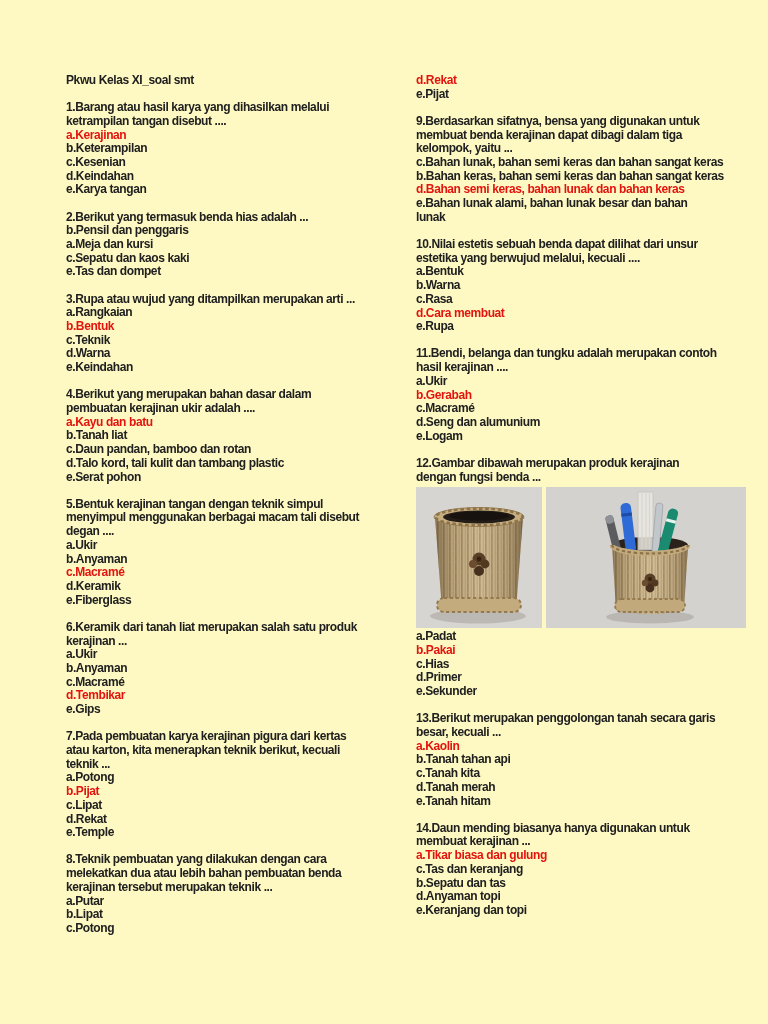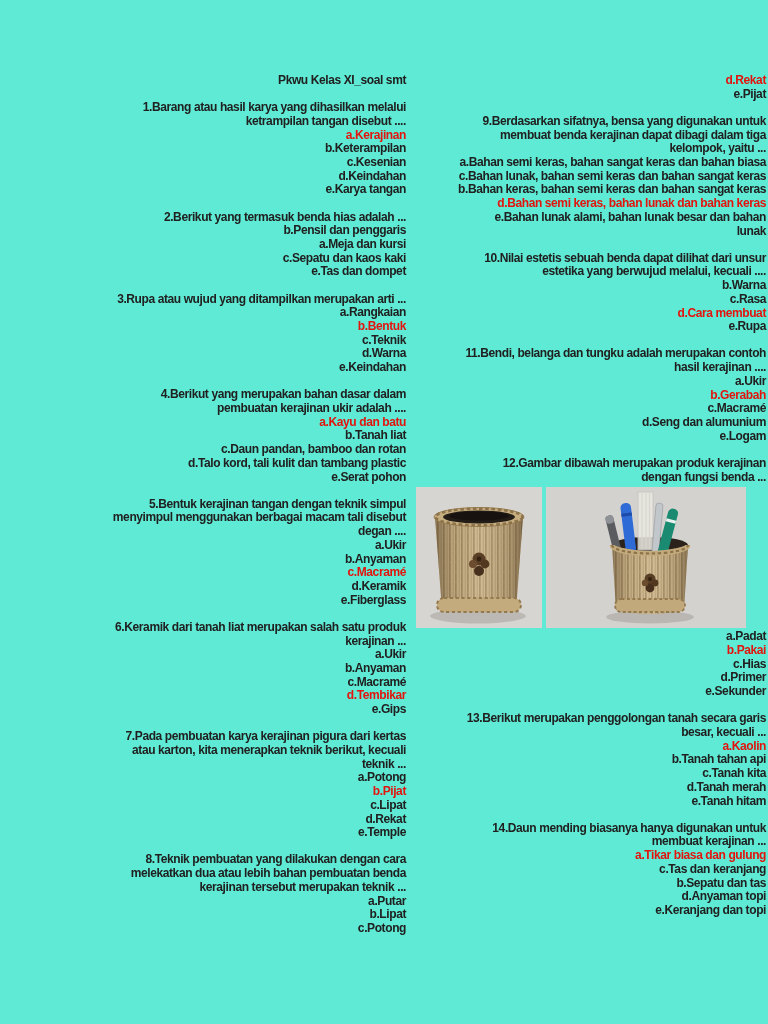"Pkwu Kelas XI_soal smt" .page { background: #5eead4 -> #fef9c3; text-align: right -> none }
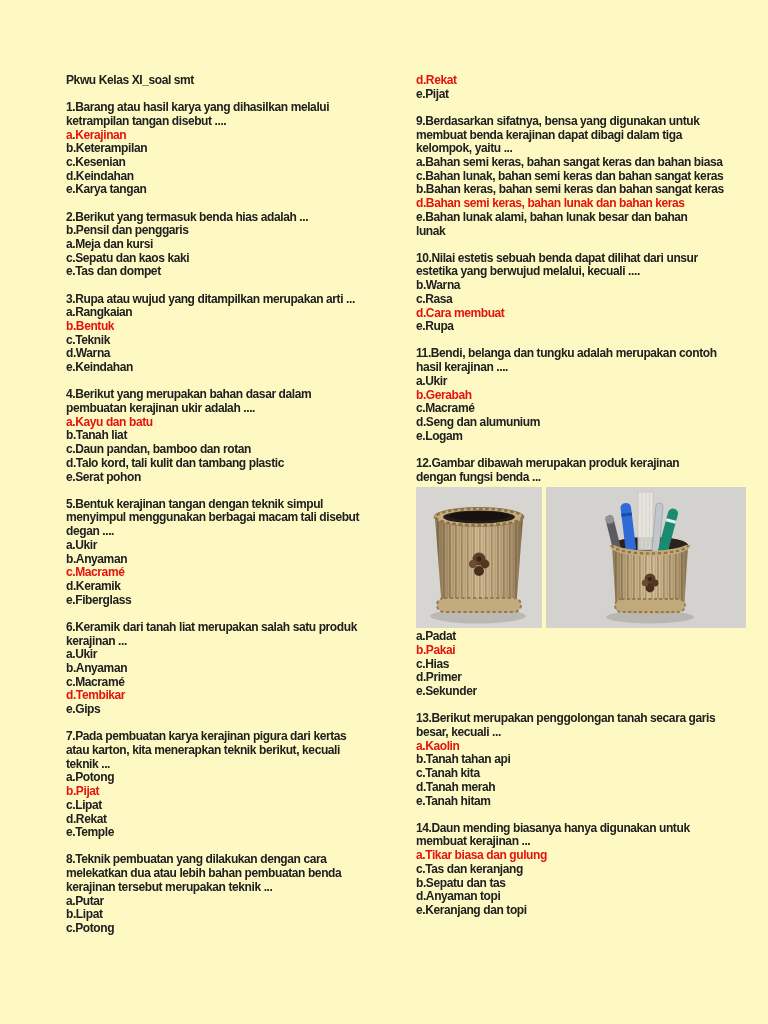"a.Bahan semi keras, bahan sangat" div.opt { html: <div>a.Bahan semi keras, bahan sangat keras dan bahan biasa</div> -> none }
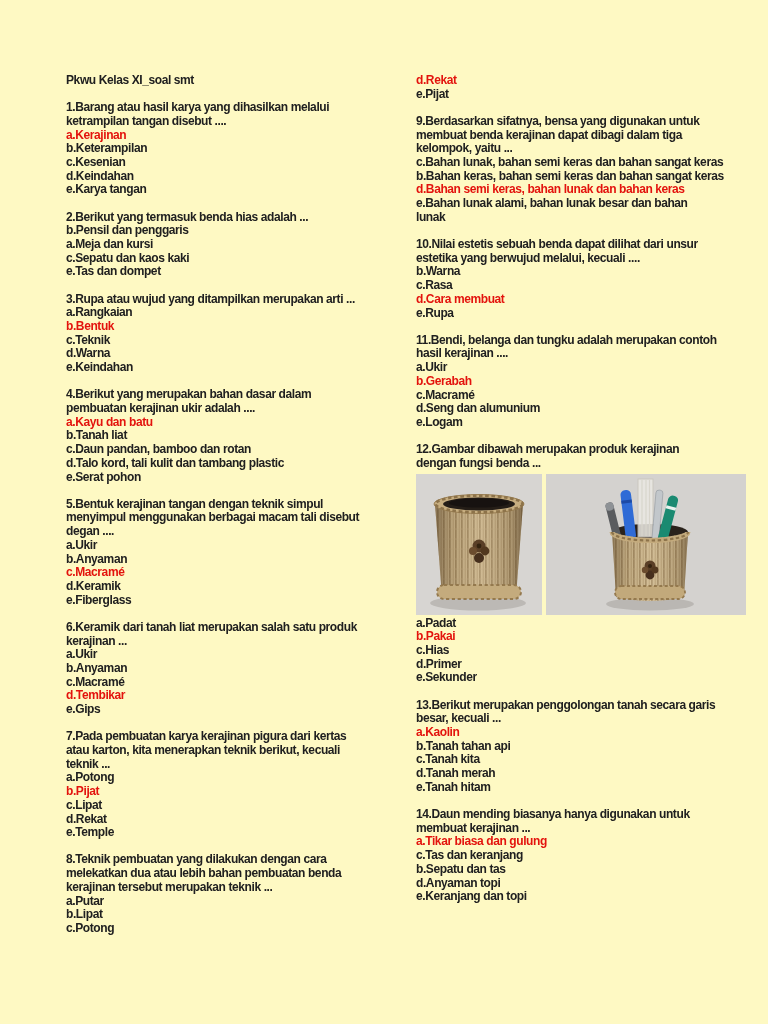"a.Bentuk" div.opt { html: none -> <div>a.Bentuk</div> }
